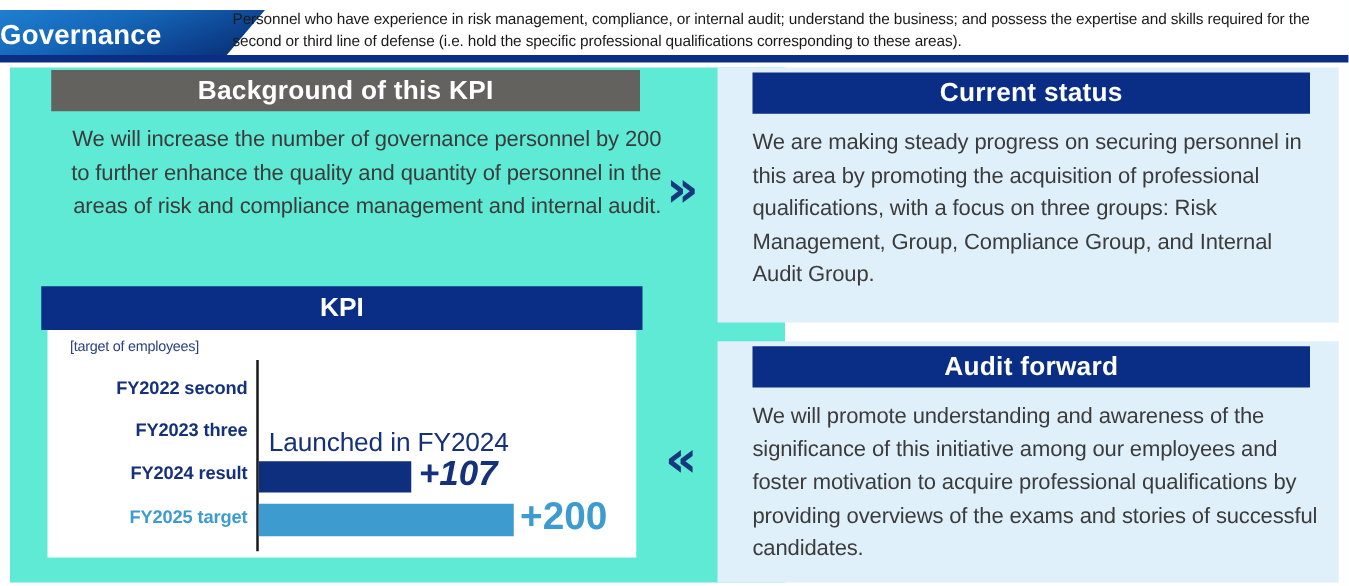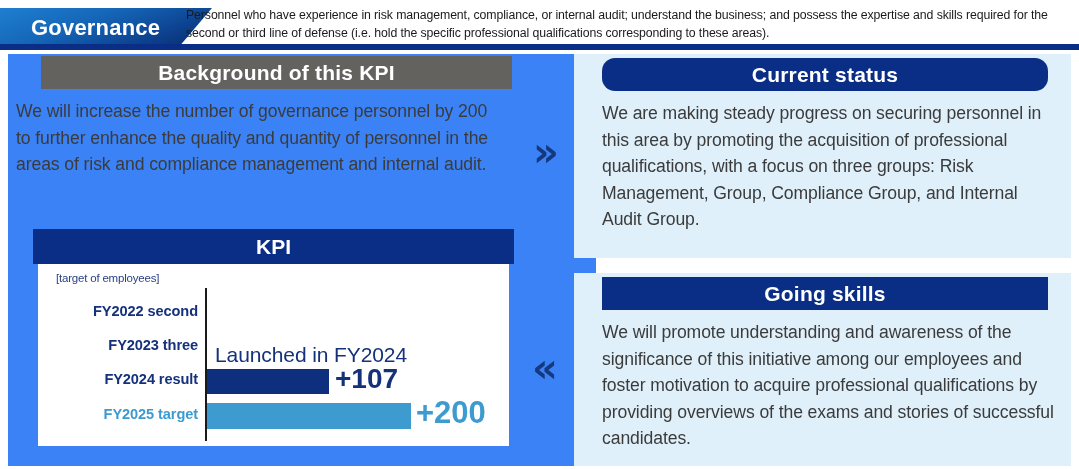"Governance" .gov-badge-label { margin-left: 31px -> none }
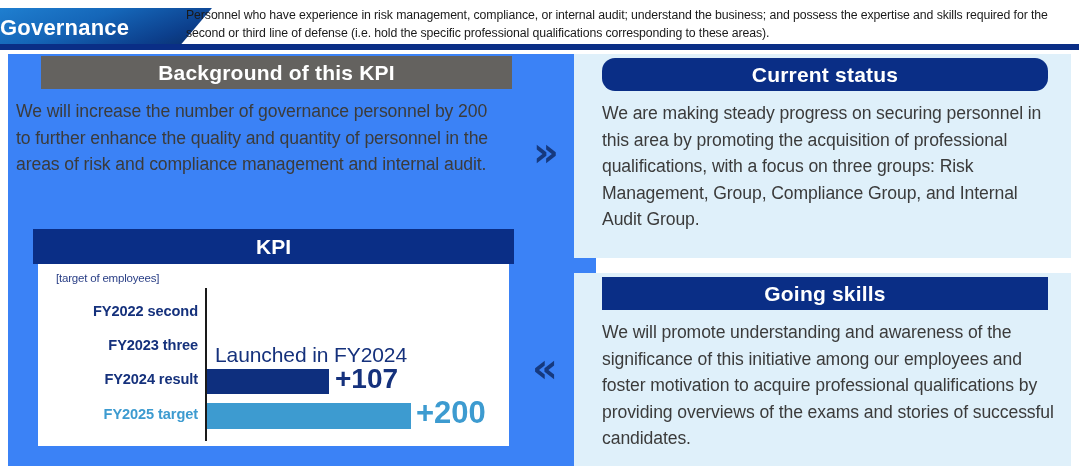"Background of this KPI" .col-left { background: #3b82f6 -> #5eead4; padding-left: none -> 32px }
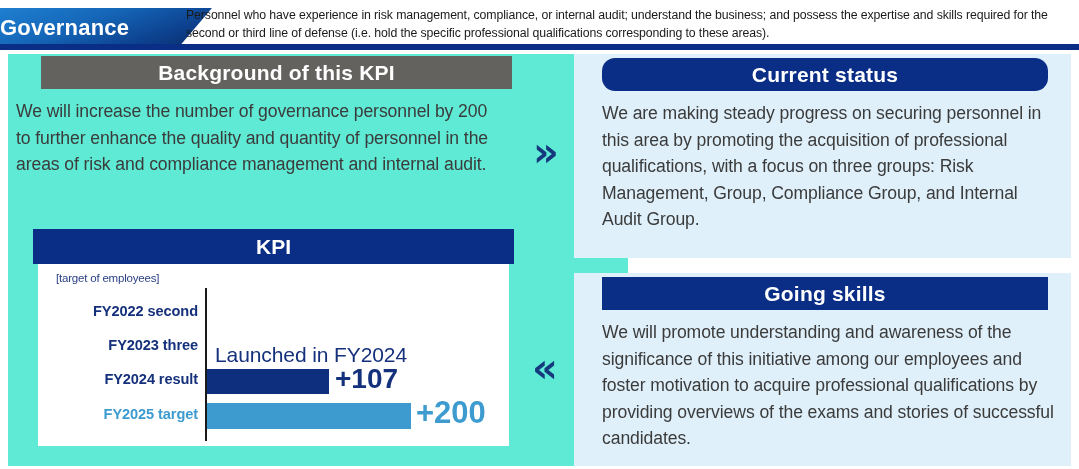"Current status" .head-cs { border-radius: 13px -> none }
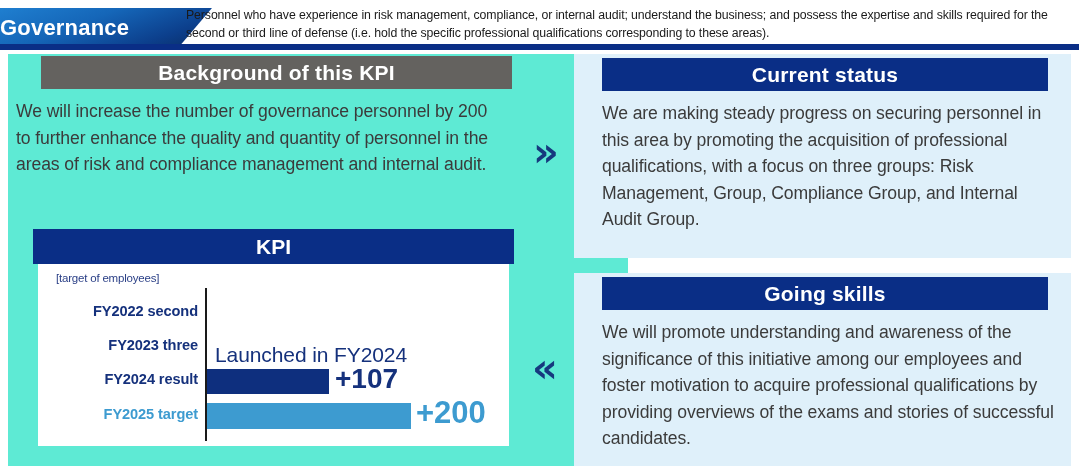"We will increase the number" .body-bg { left: 8px -> 37px; text-align: none -> right }
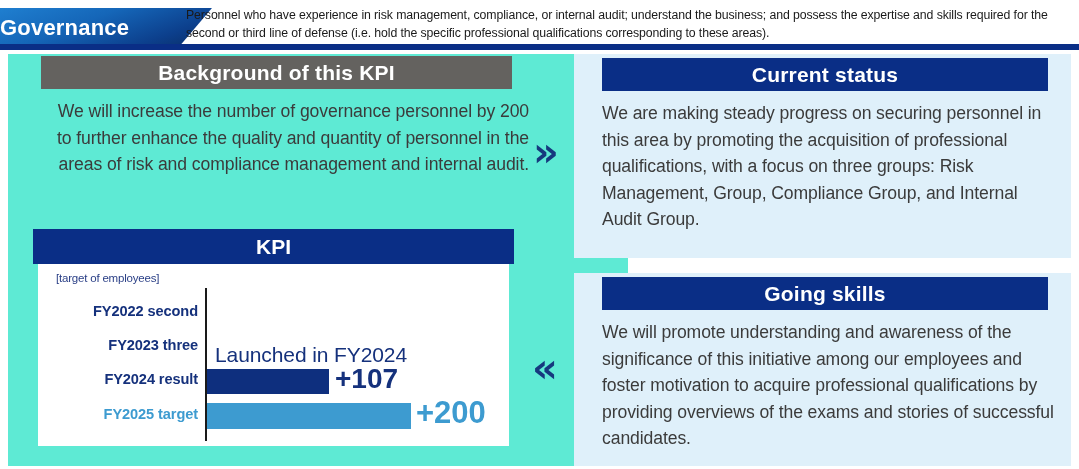"Going skills" span { text: Going skills -> Audit forward }
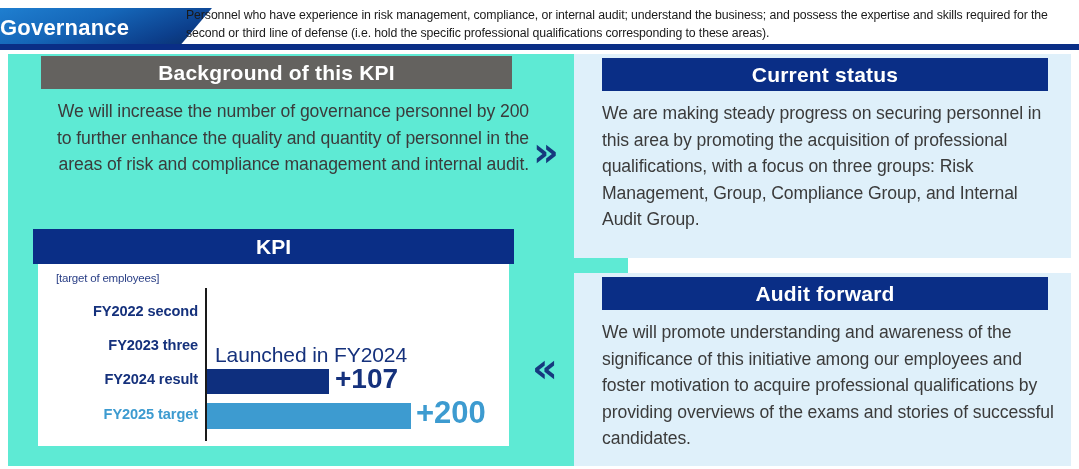"+107" .val-2024 { font-style: none -> italic }
